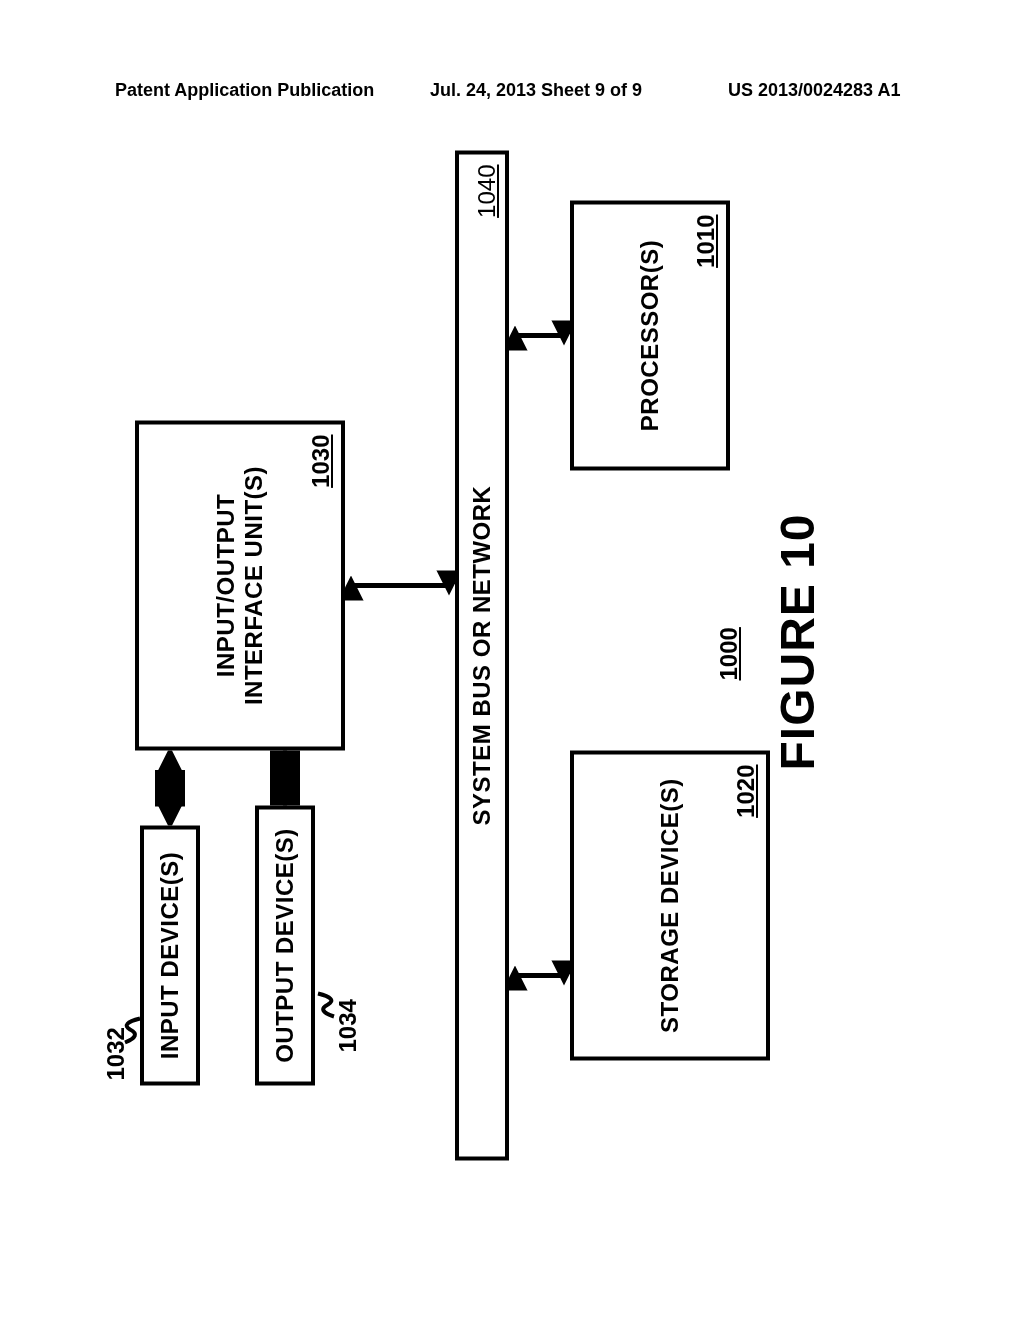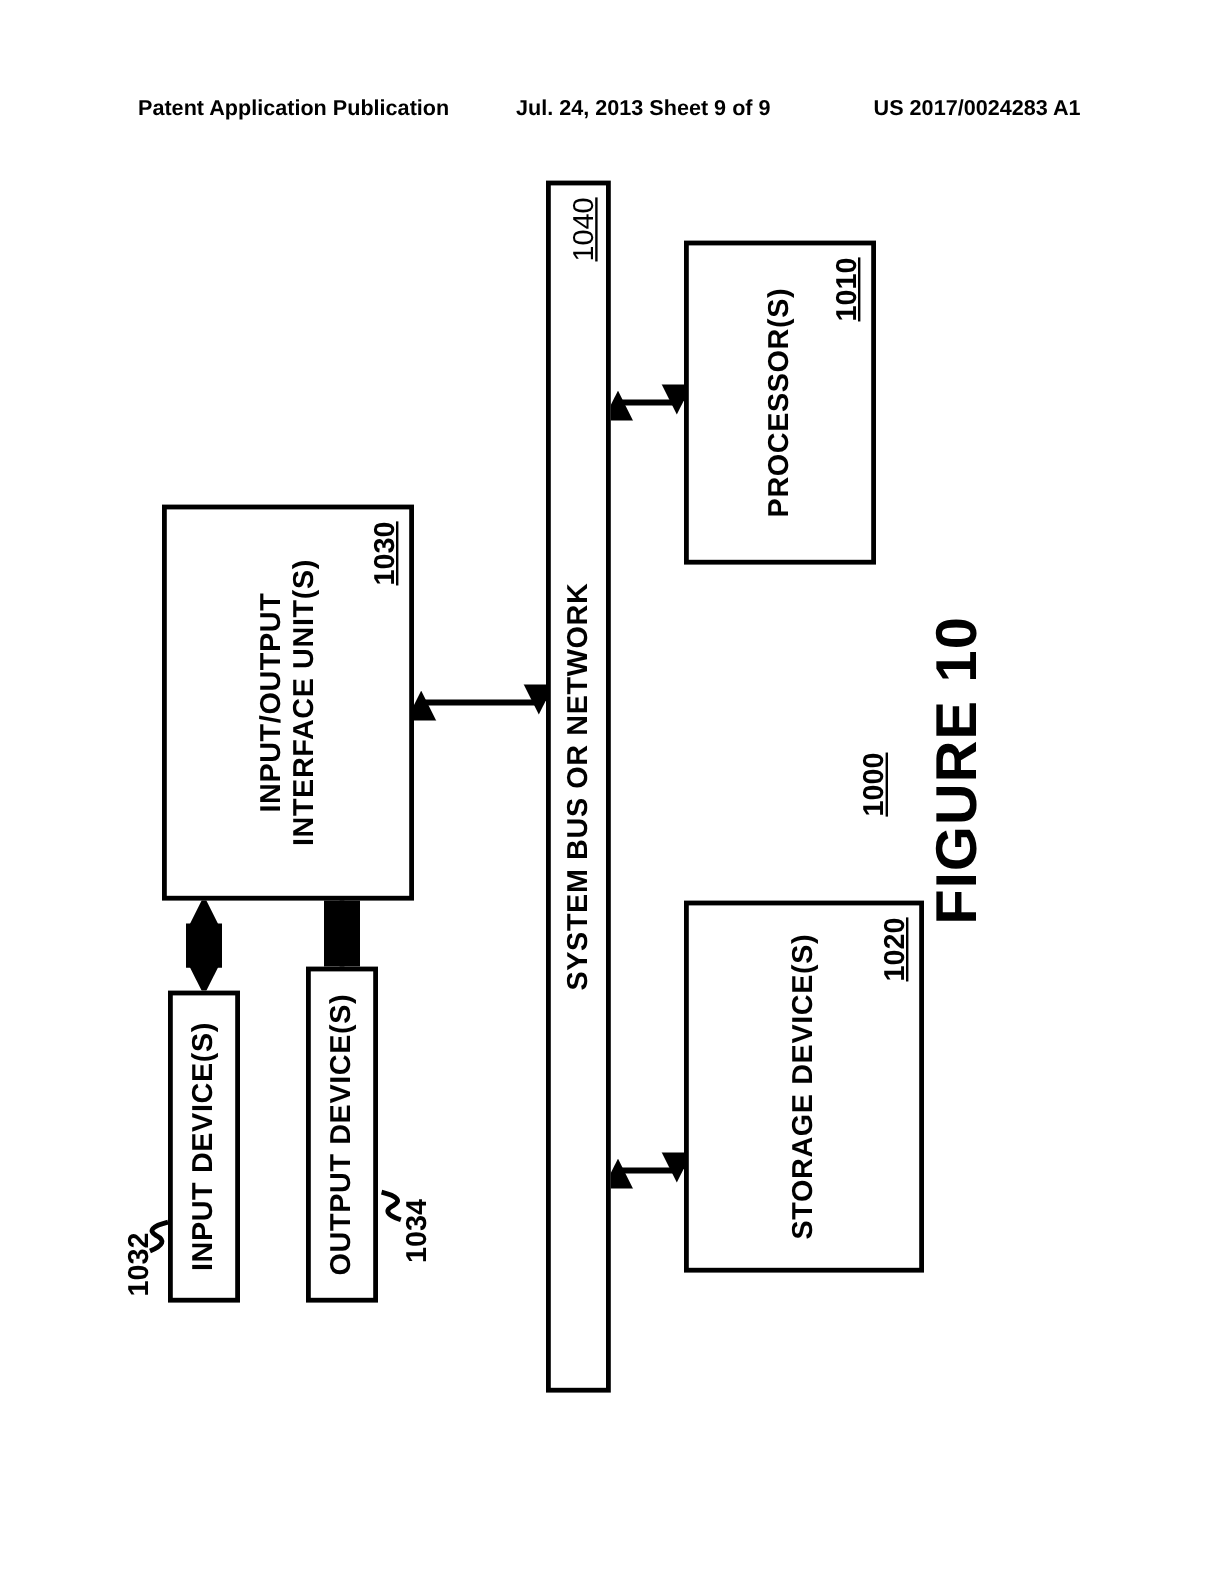"US 2017/0024283 A1" span { text: 2017/0024283 -> 2013/0024283 }
